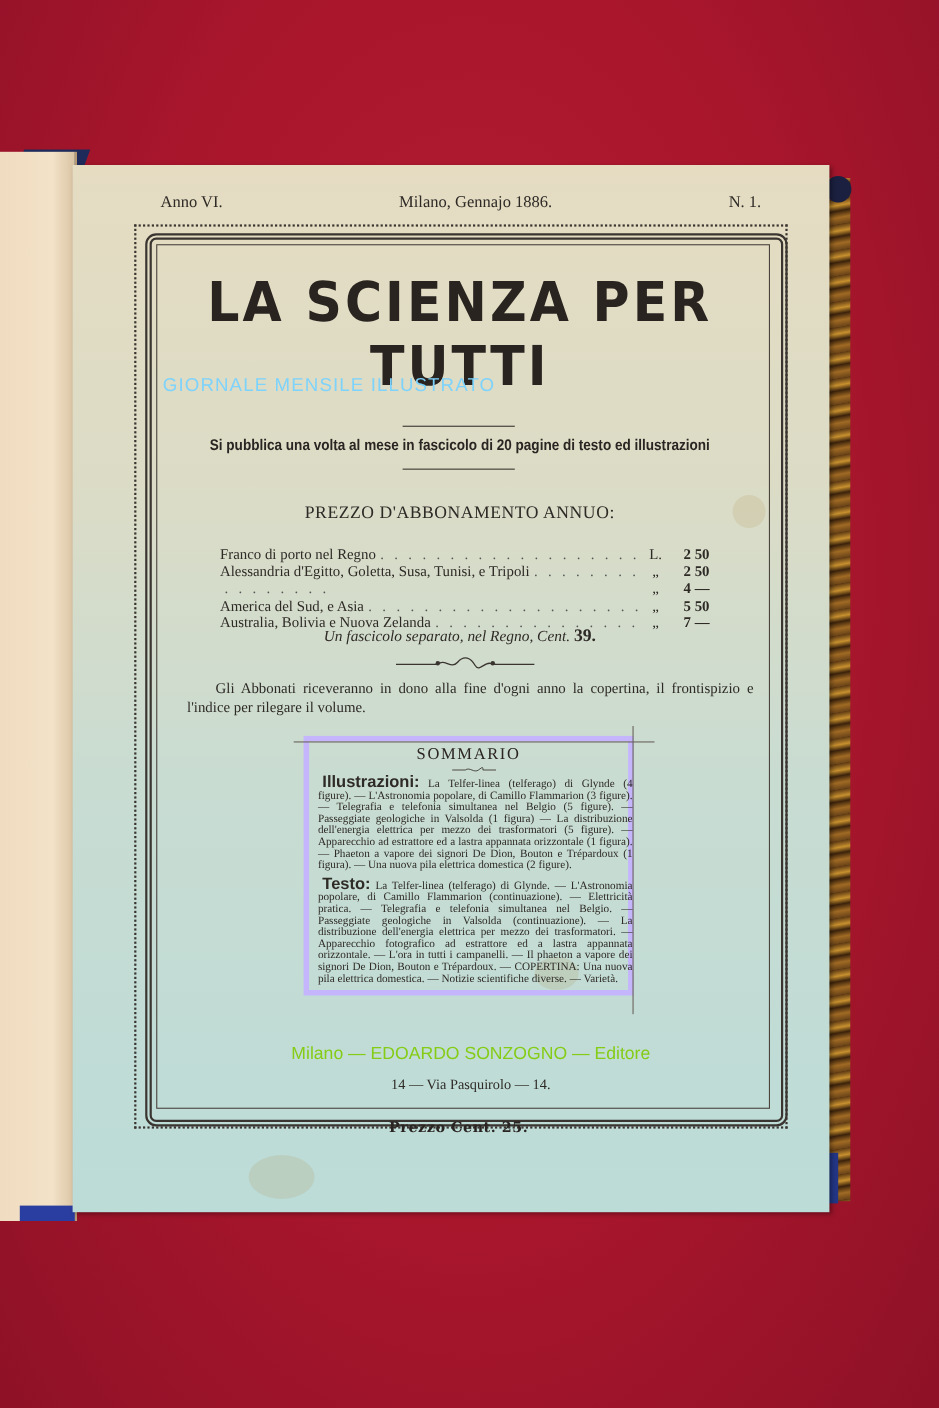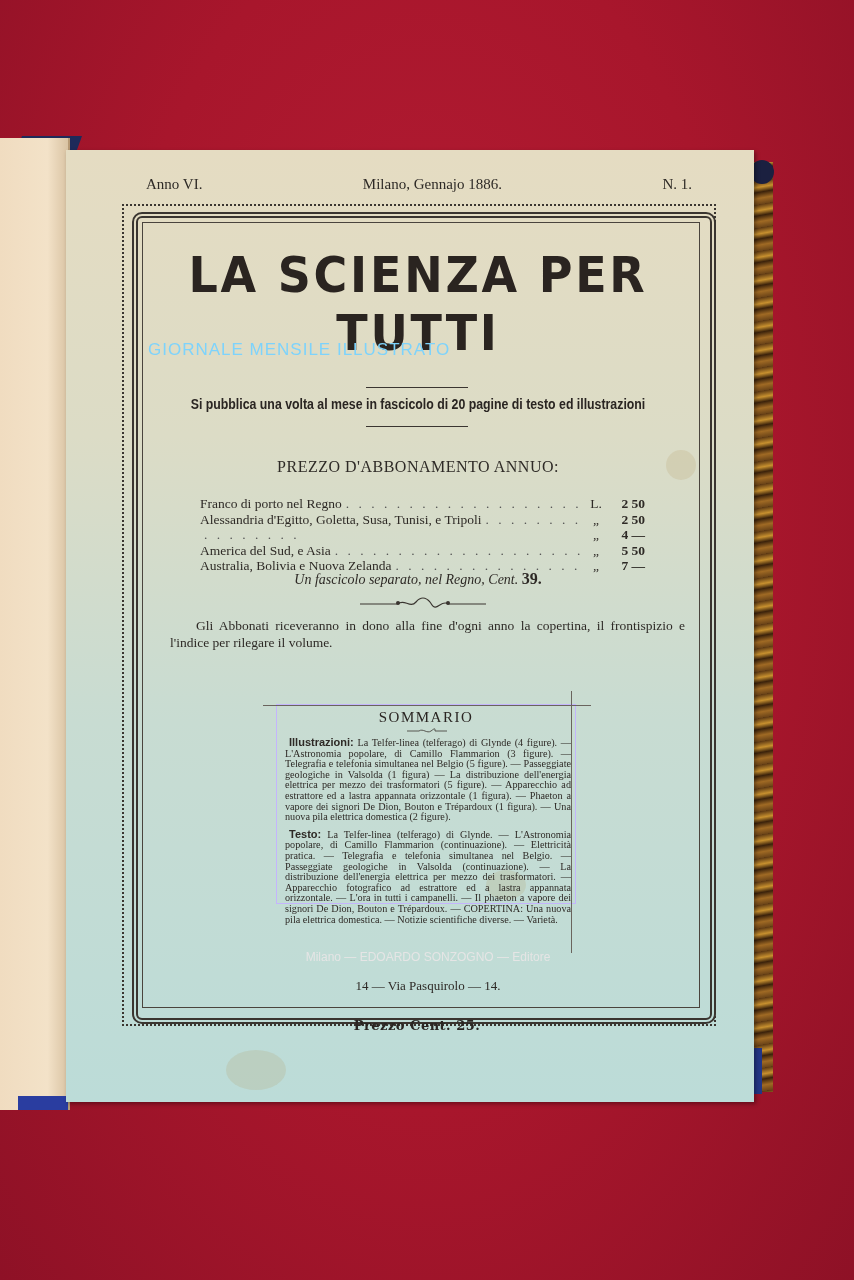"SOMMARIO" .sommario-box { border: 1px solid #c4b5fd -> 5px solid #c4b5fd; height: 200px -> 236px; top: 704px -> 669px }
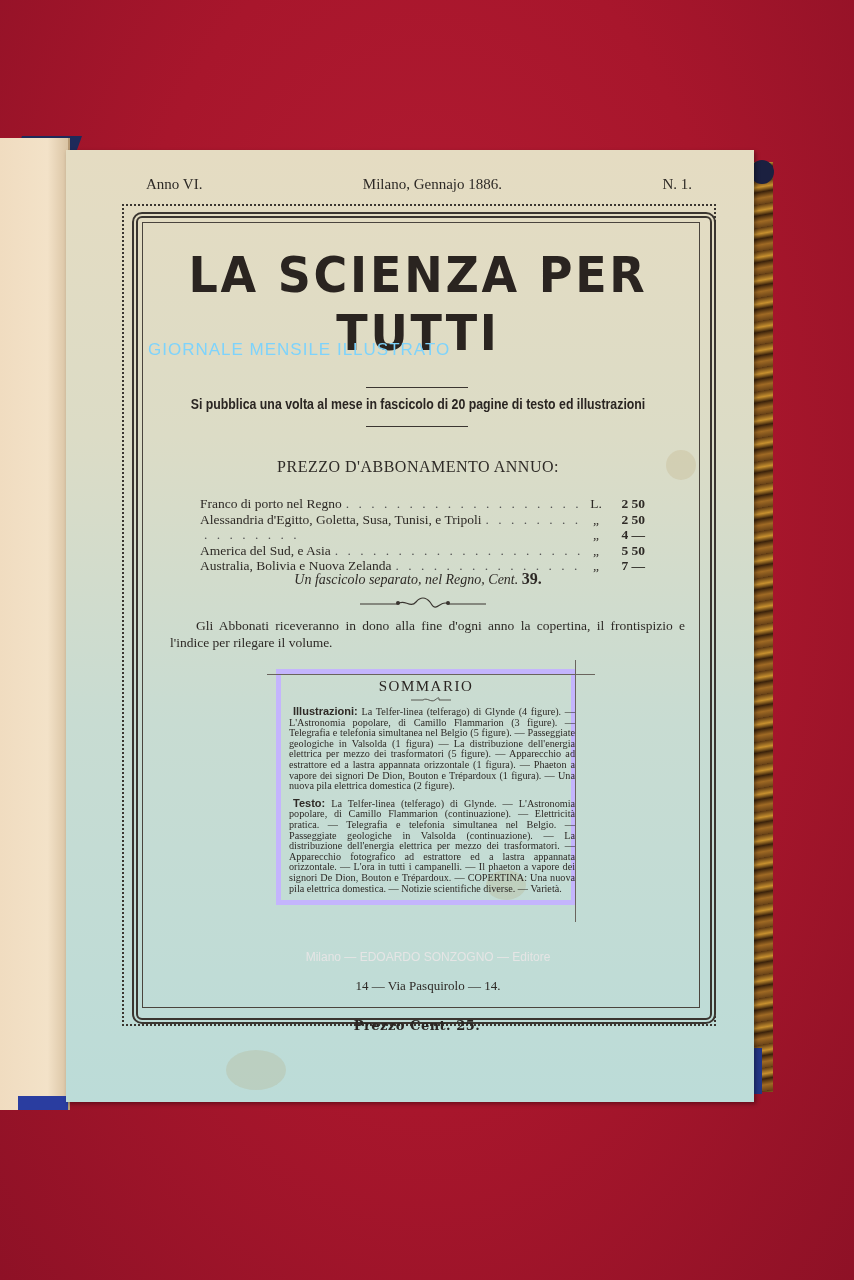"Illustrazioni:" .sommario-text .lead { font-size: 11px -> 15px }
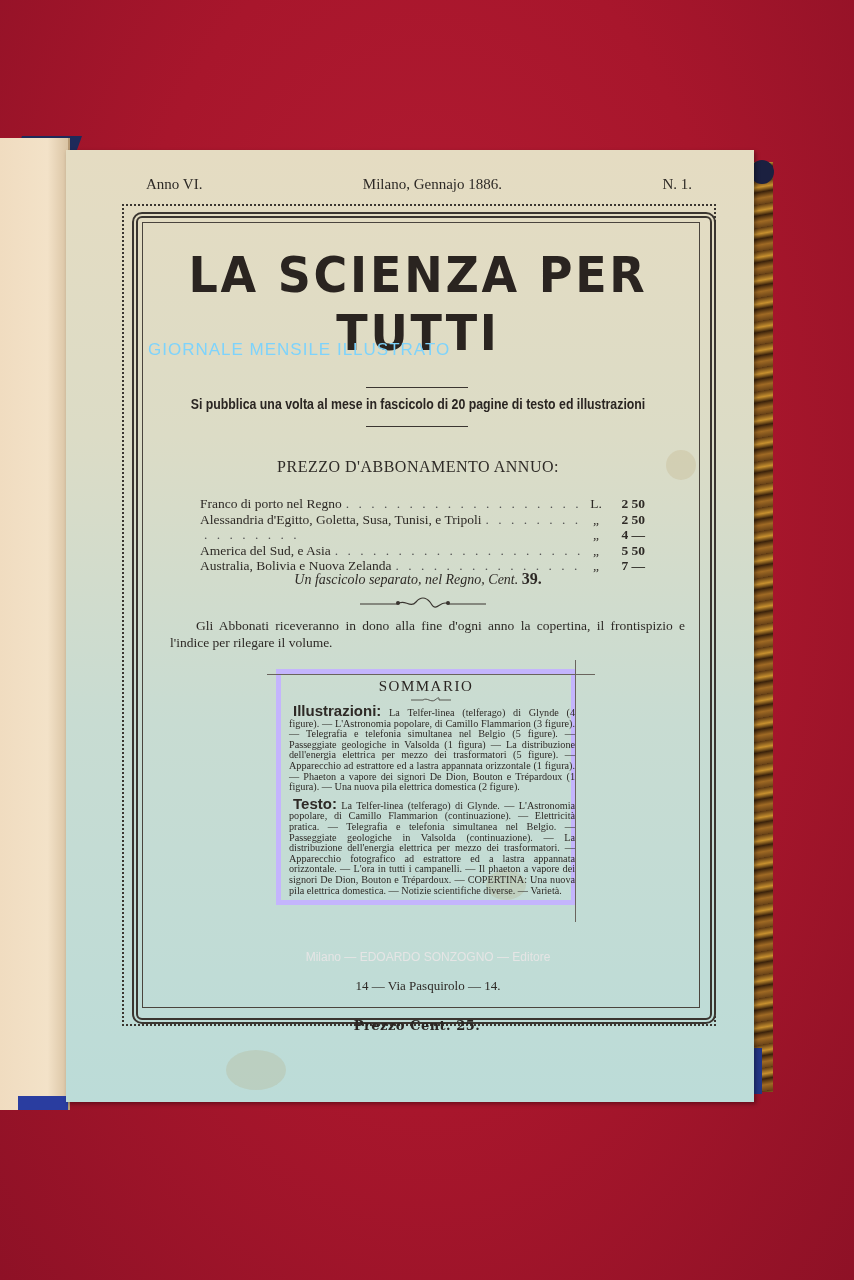"Milano — EDOARDO SONZOGNO —" .editor { color: #e5e5e5 -> #84cc16; font-size: 12px -> 16px }
